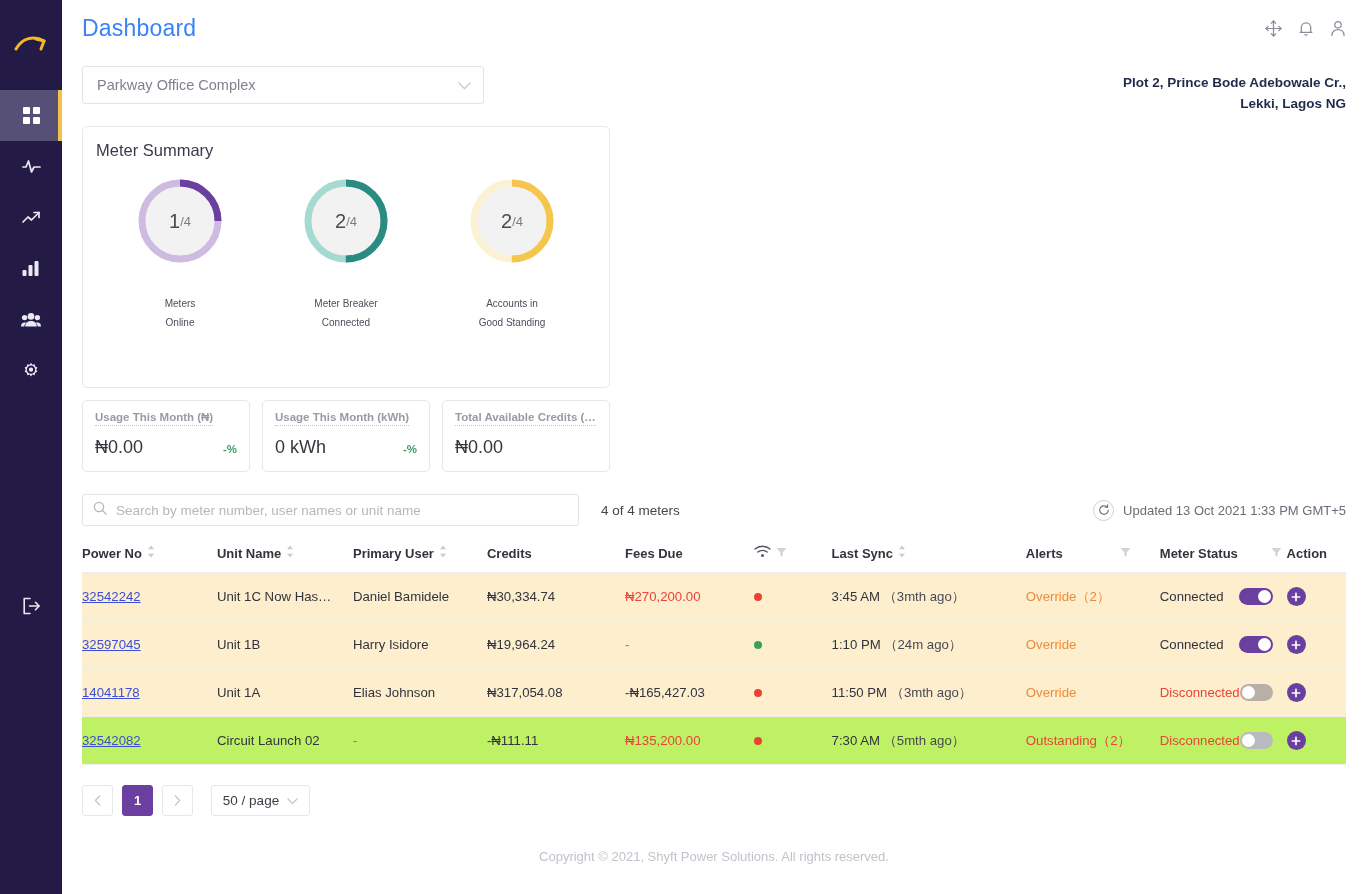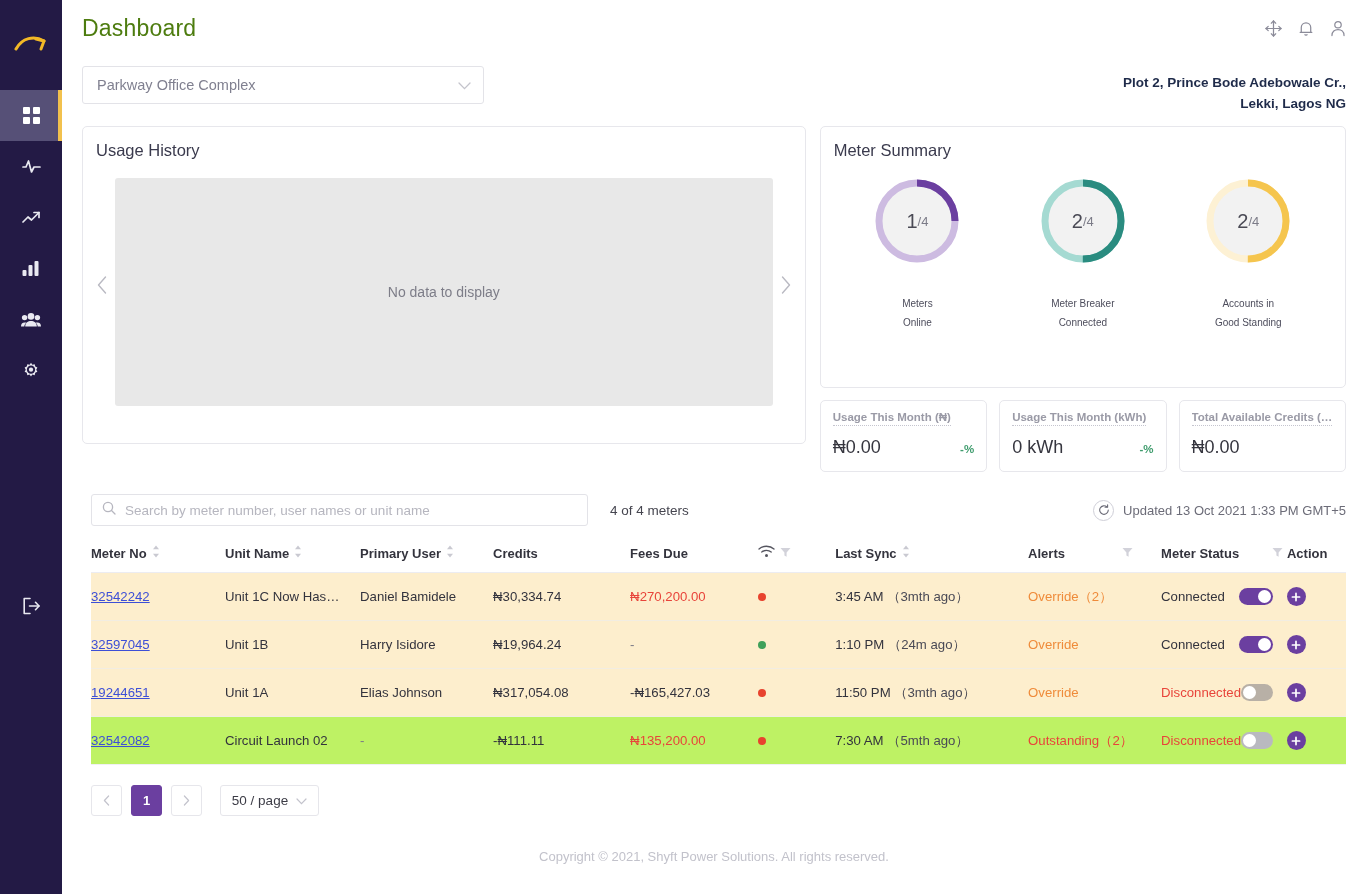"Dashboard" .page-title { color: #4d7c0f -> #3b82f6 }
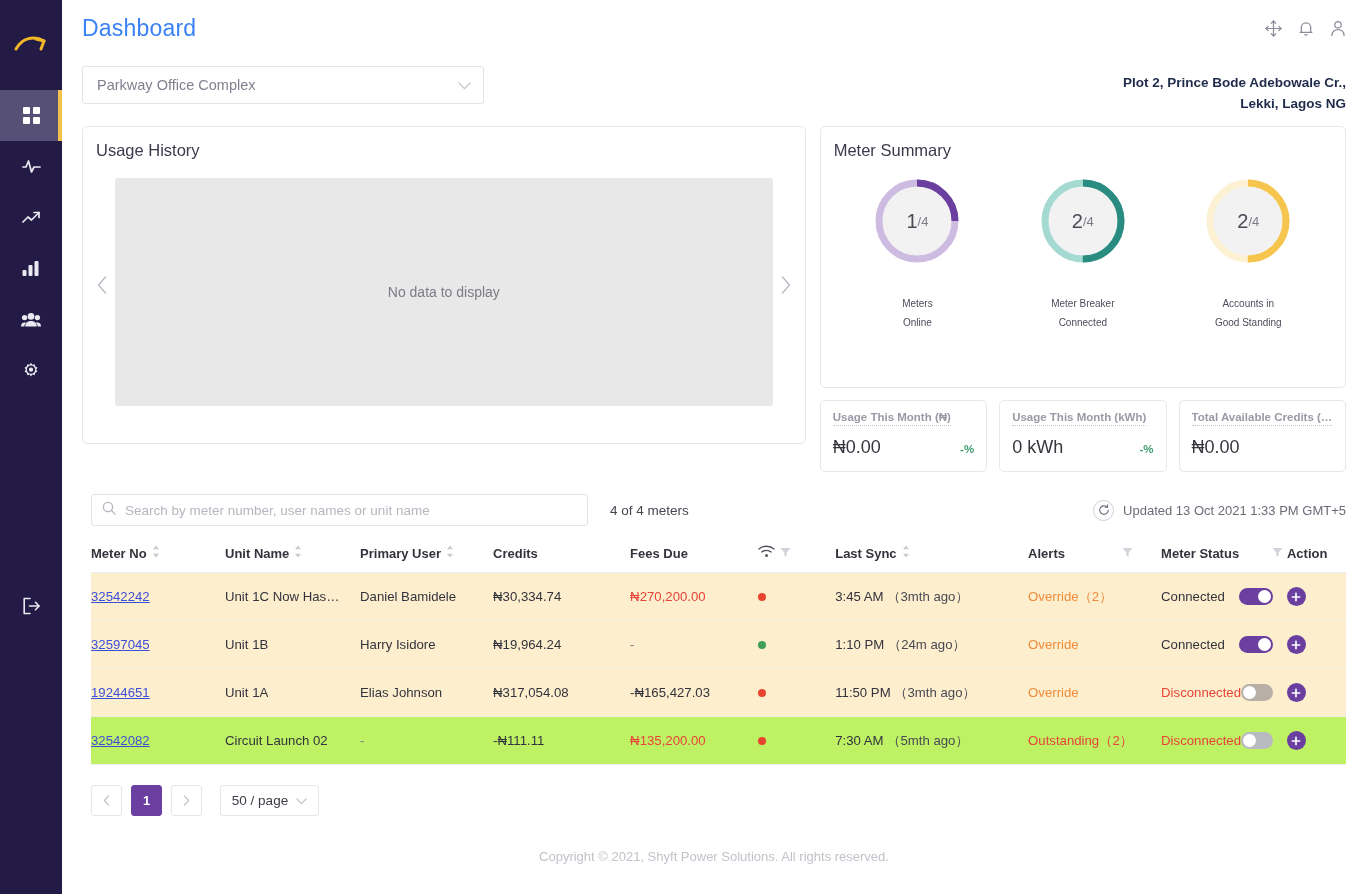"Usage History" div.panel { html: <div> <div>Usage History</div> <div> <span>No data to display</span> </div> <div> <svg> <path></path> </svg> </div> <div> <svg> <path></path> </svg> </div> </div> -> none }
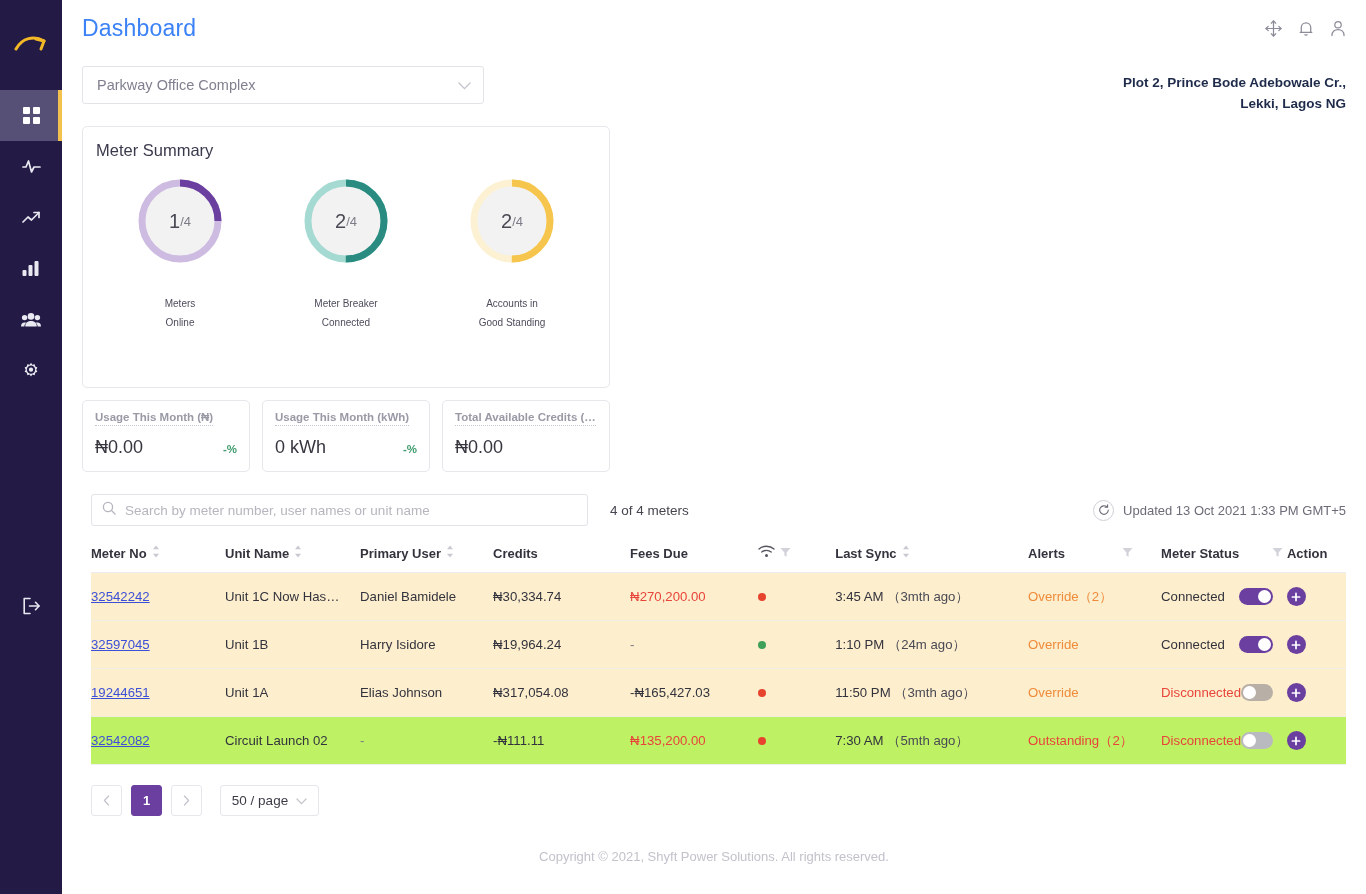"Search by meter number, user" .table-wrap { padding: 18px 20px 0 29px -> 18px 20px 0 20px }
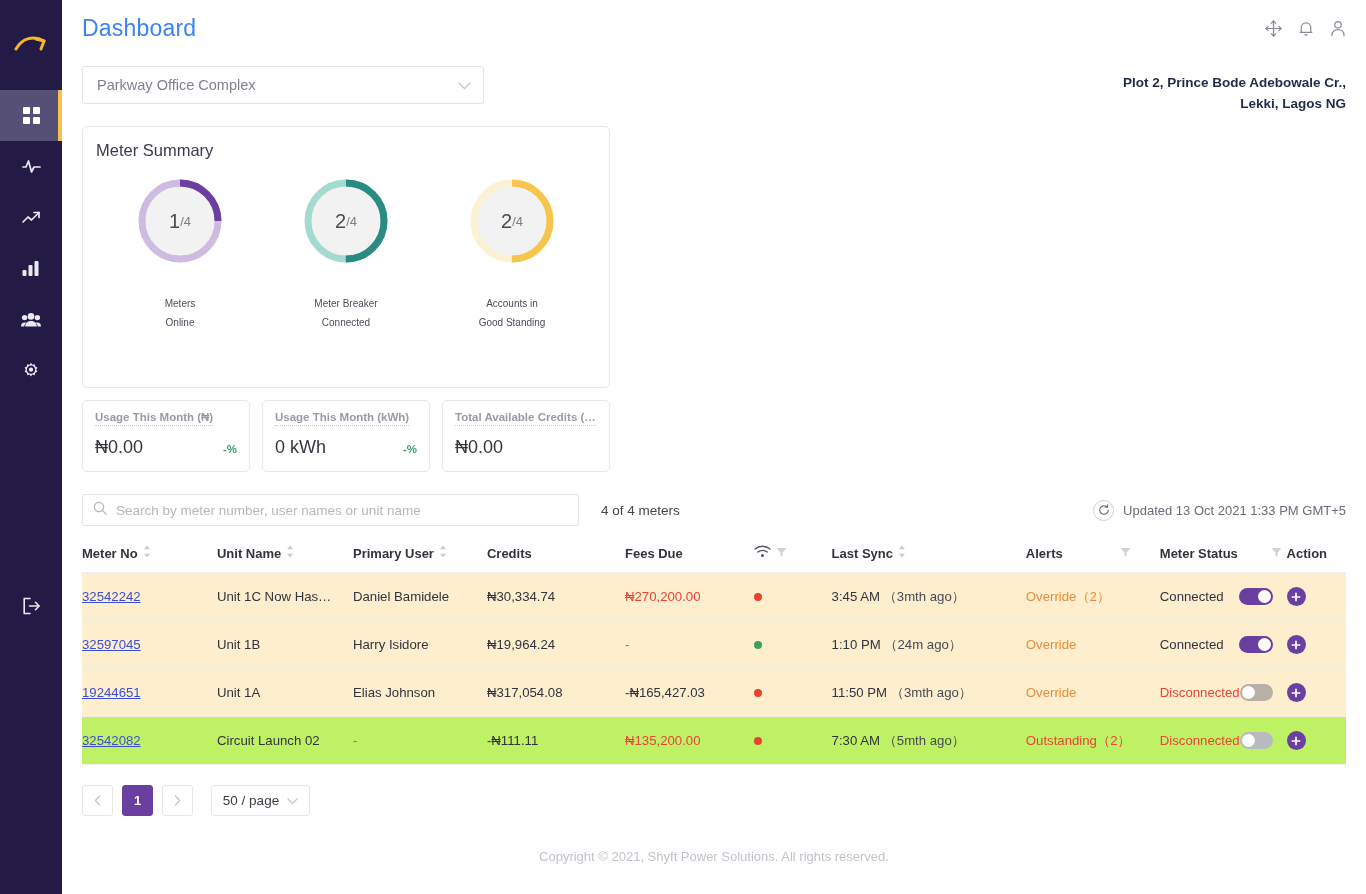"Meter No" span { text: Meter -> Power }
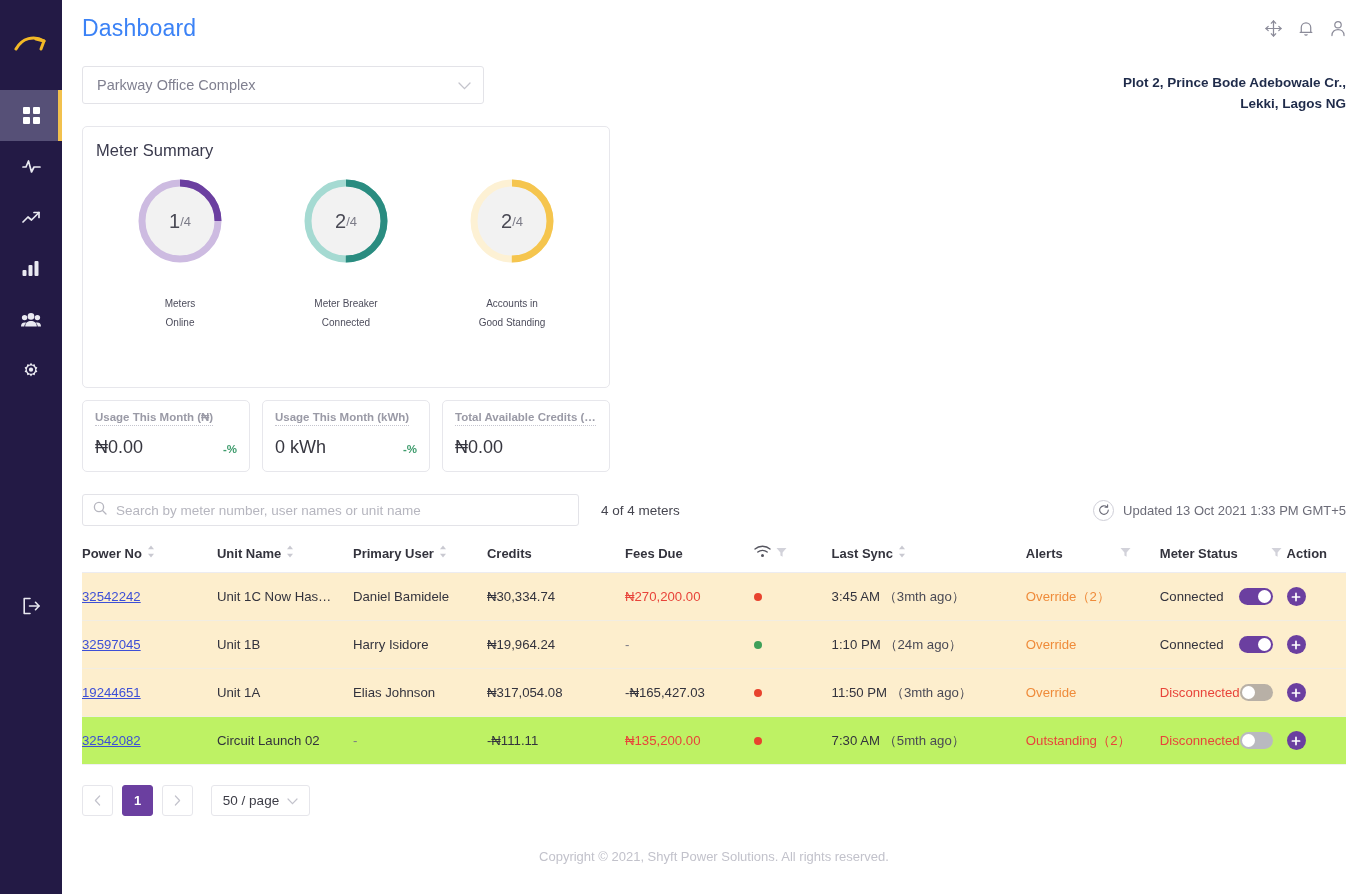"19244651" span.meter-link { text: 19244651 -> 14041178 }
